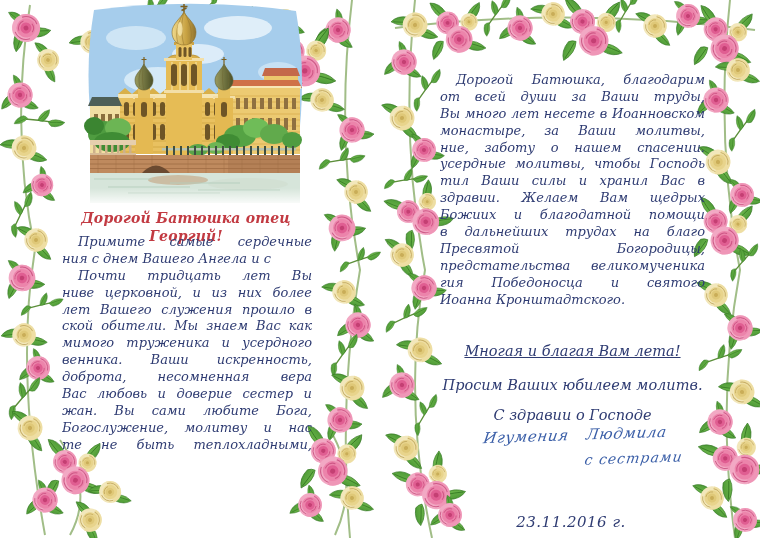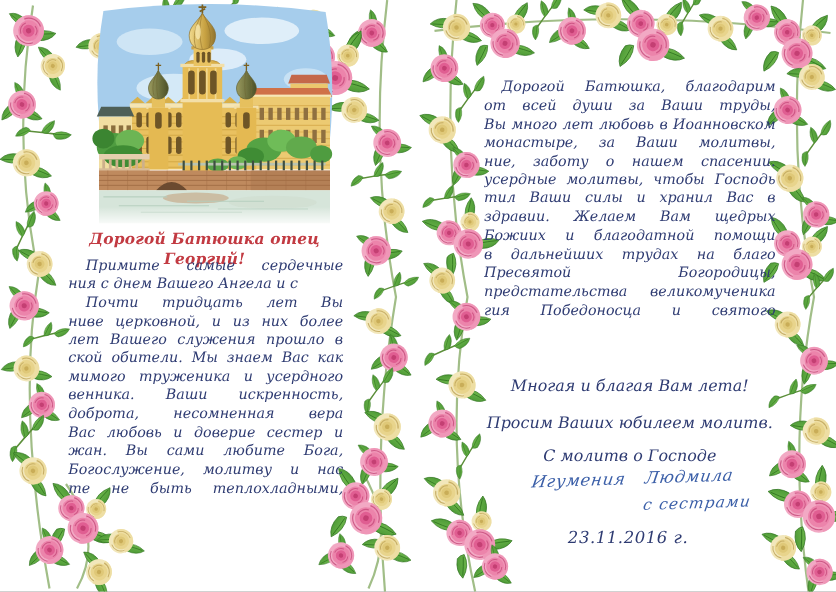"Вы много лет любовь в" div.ln { text: любовь -> несете }
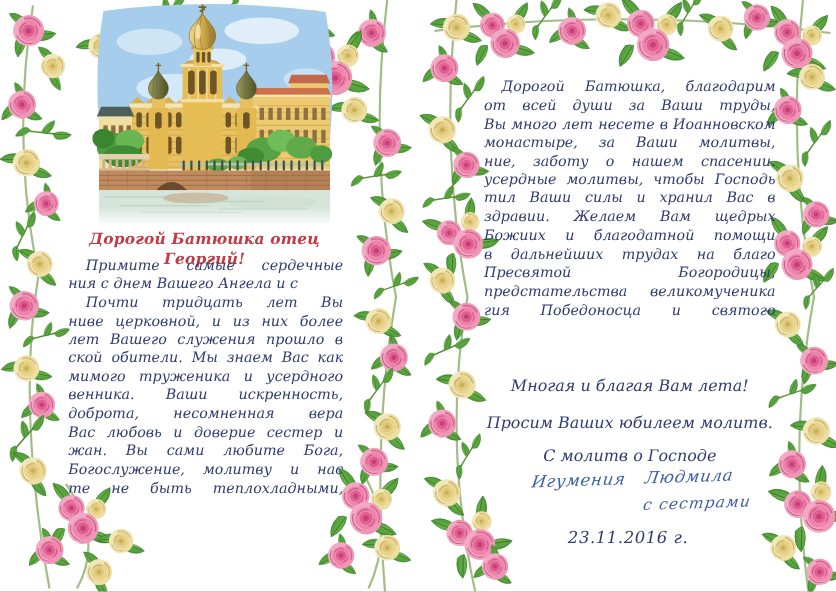"Иоанна Кронштадтского." div.ln { html: none -> <div>Иоанна Кронштадтского.</div> }
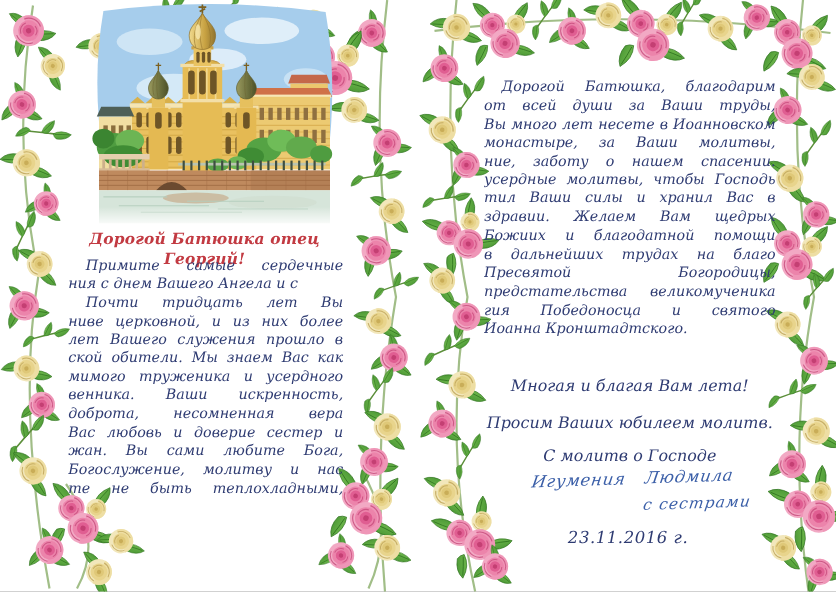"Многая и благая Вам лета!" .wish { text-decoration: none -> underline }
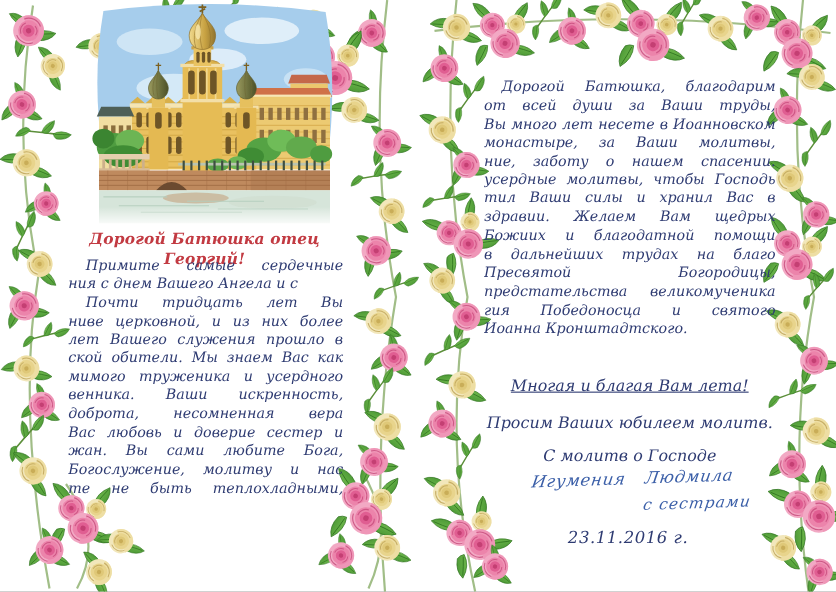"С молитв о Господе" div.cline { text: молитв -> здравии }
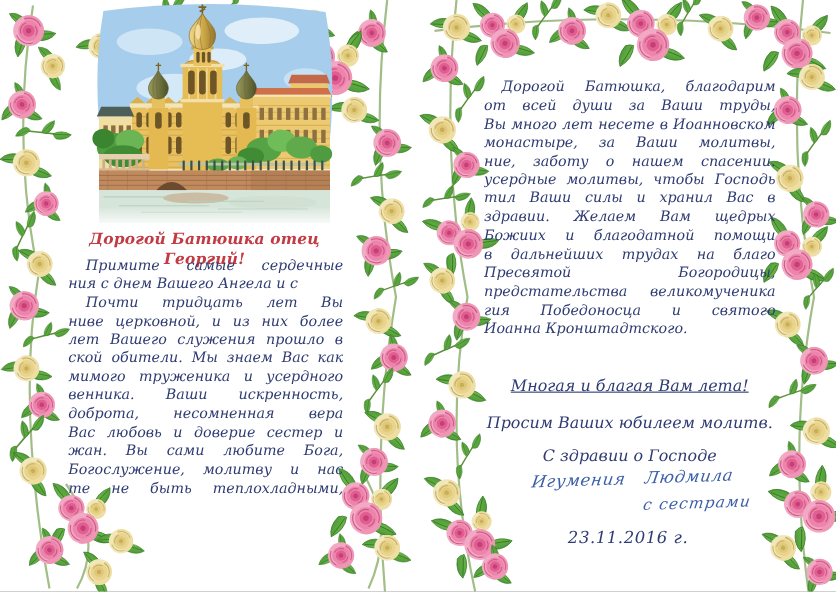"23.11.2016 г." .date { top: 480px -> 513px }
